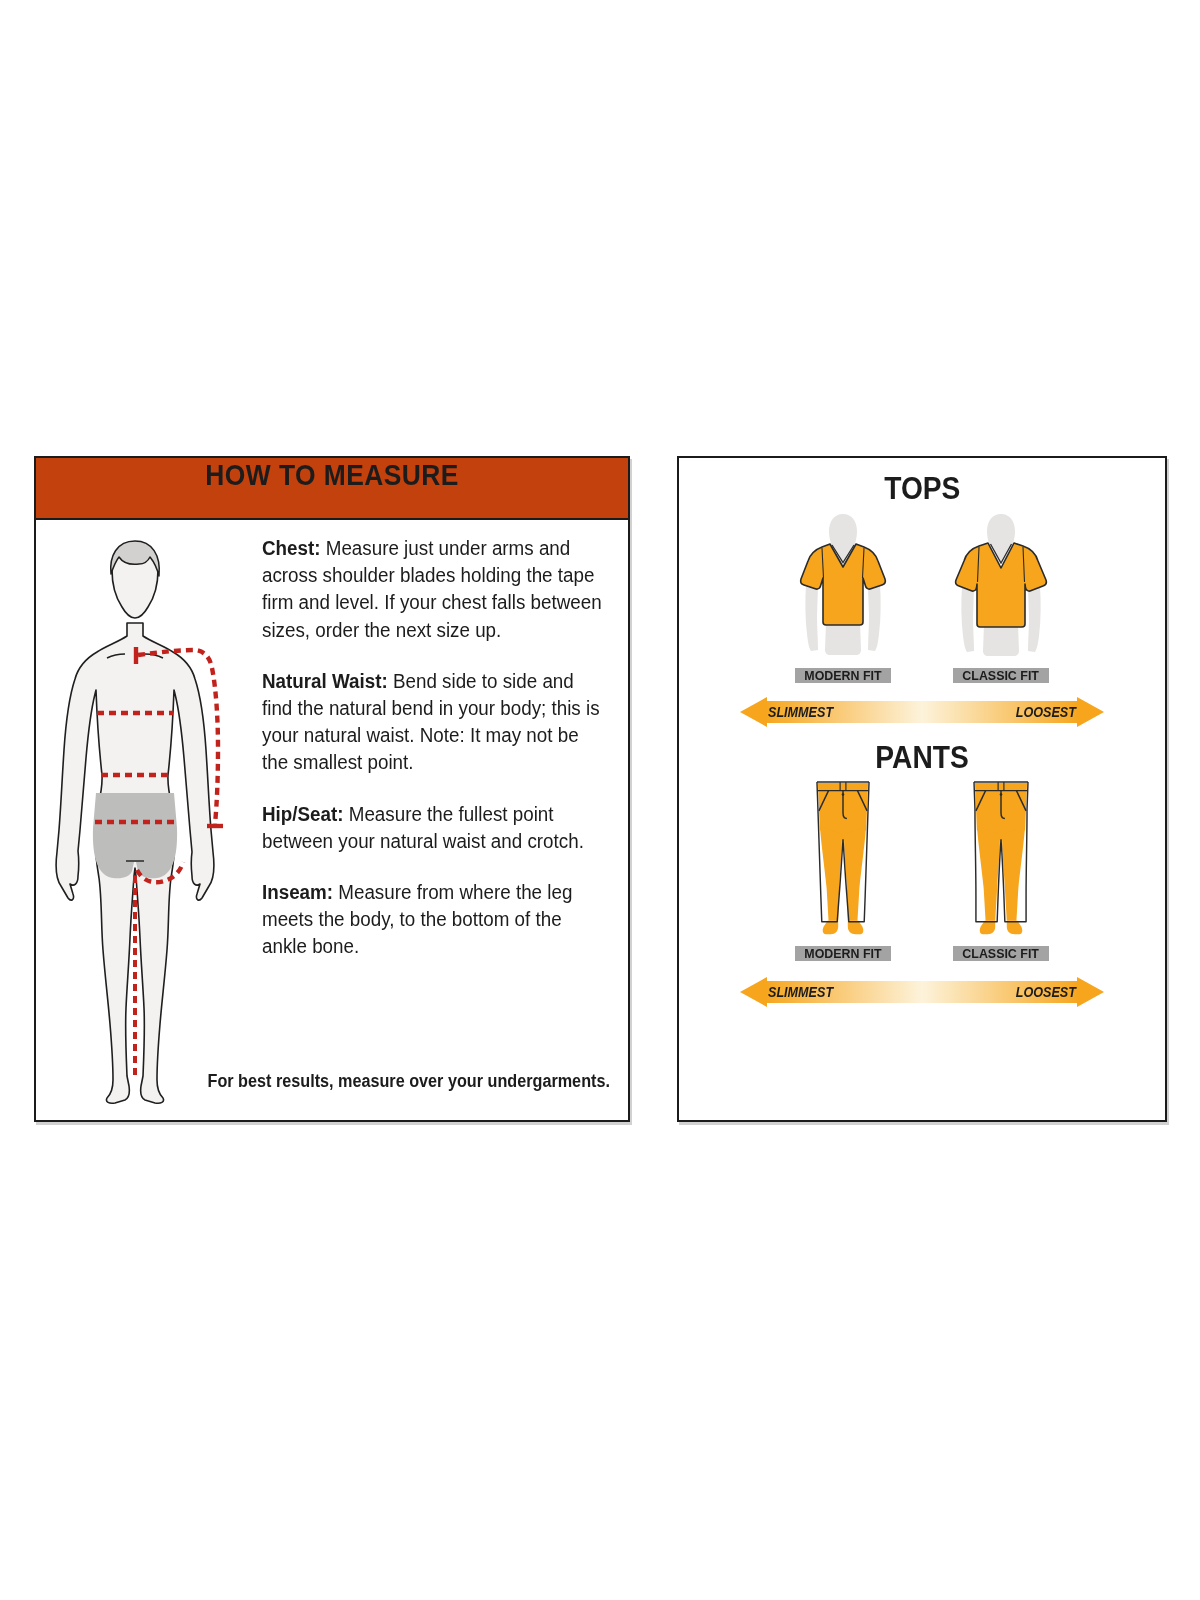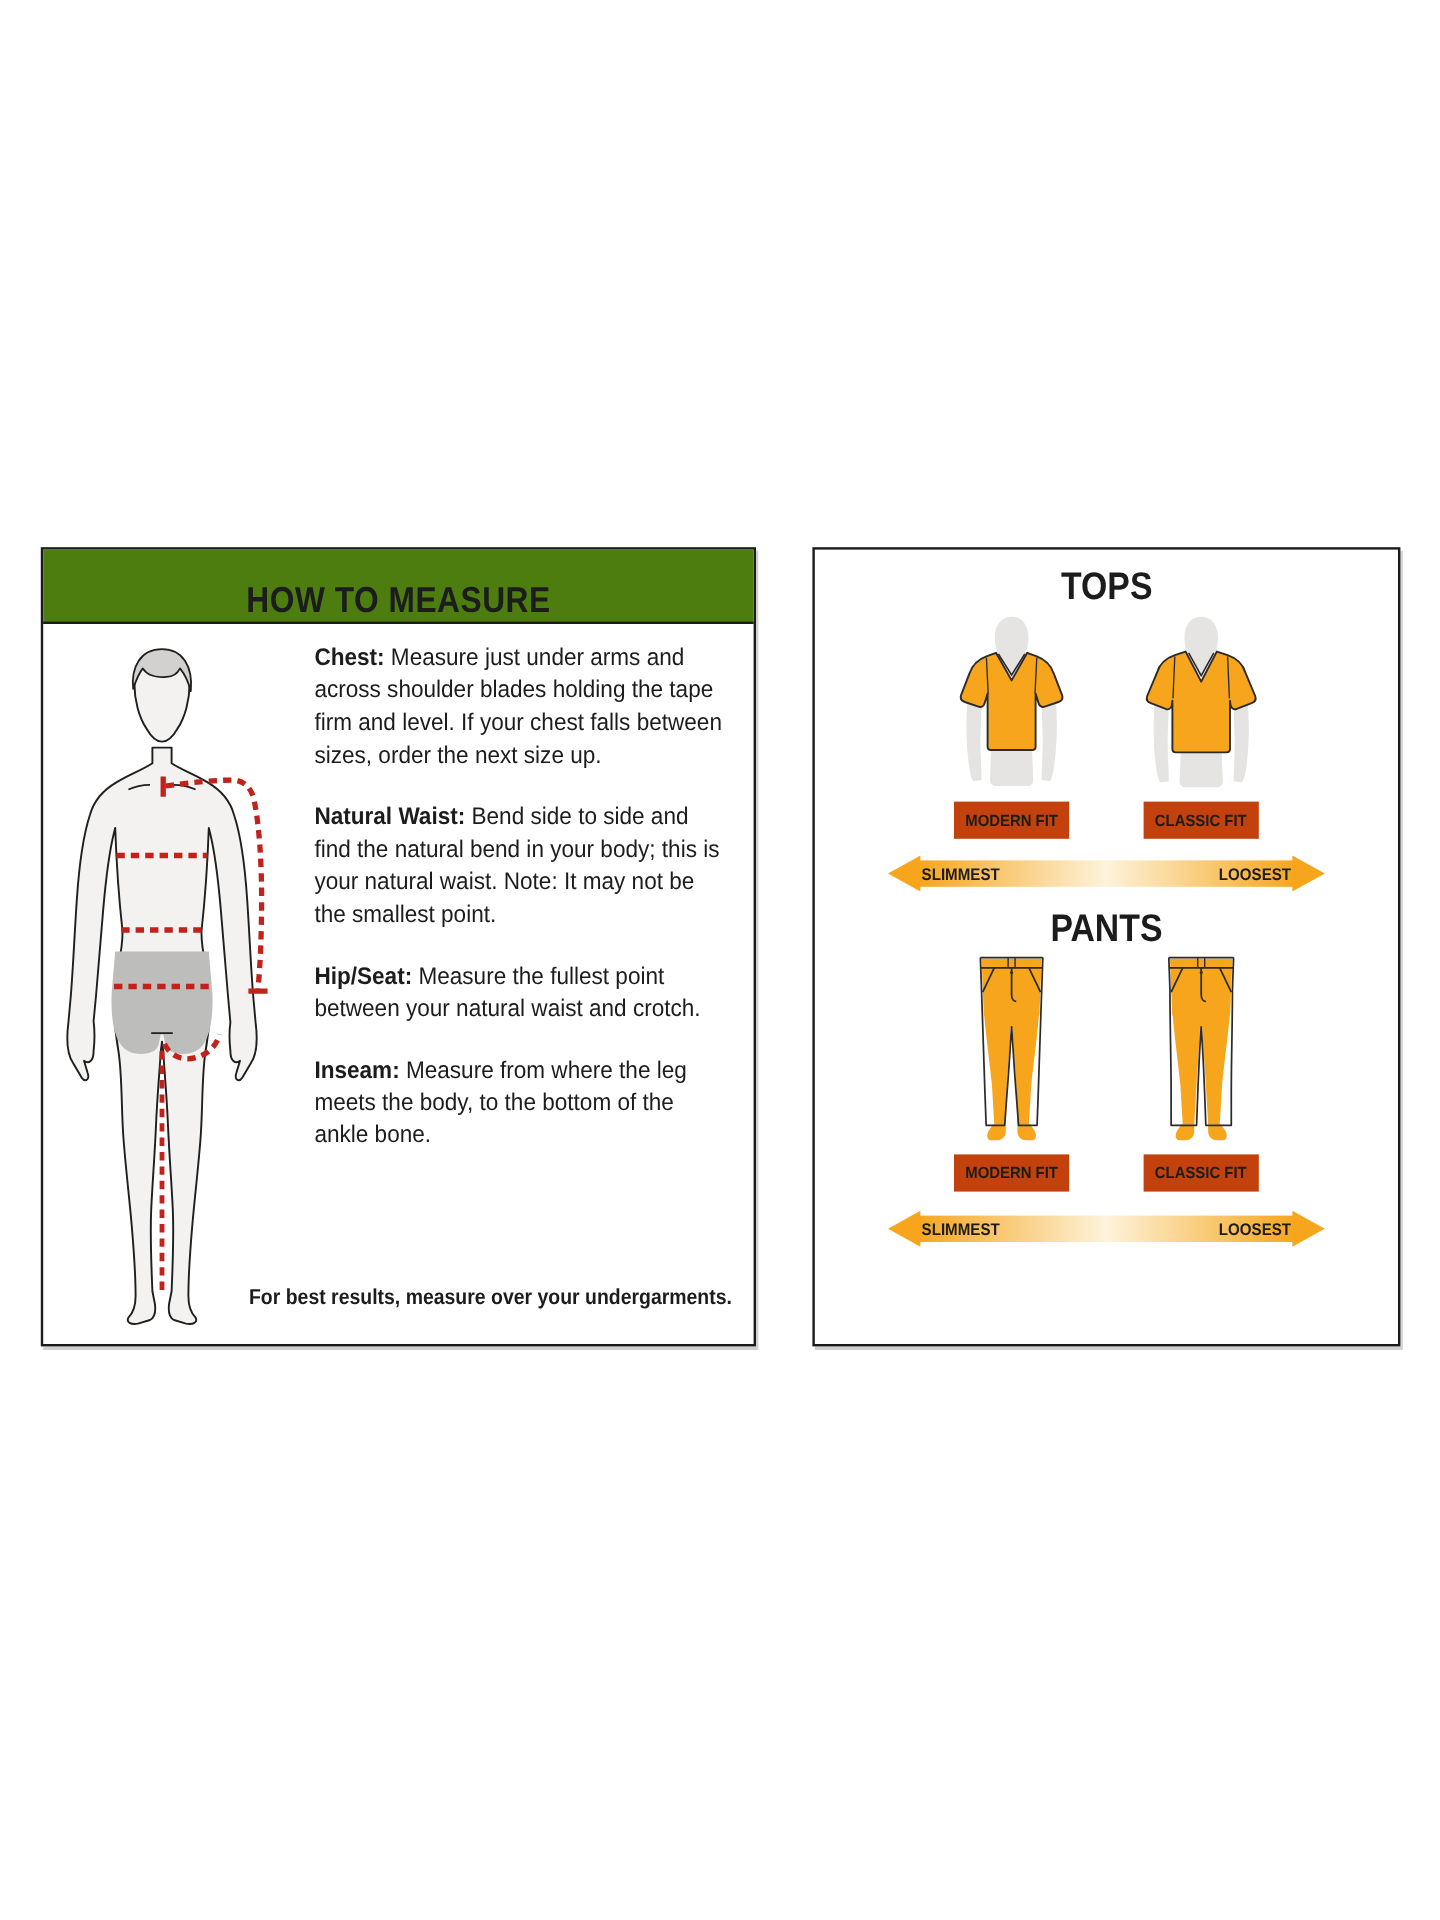"HOW TO MEASURE" .panel-header { align-items: flex-end -> flex-start; background: #4d7c0f -> #c2410c }
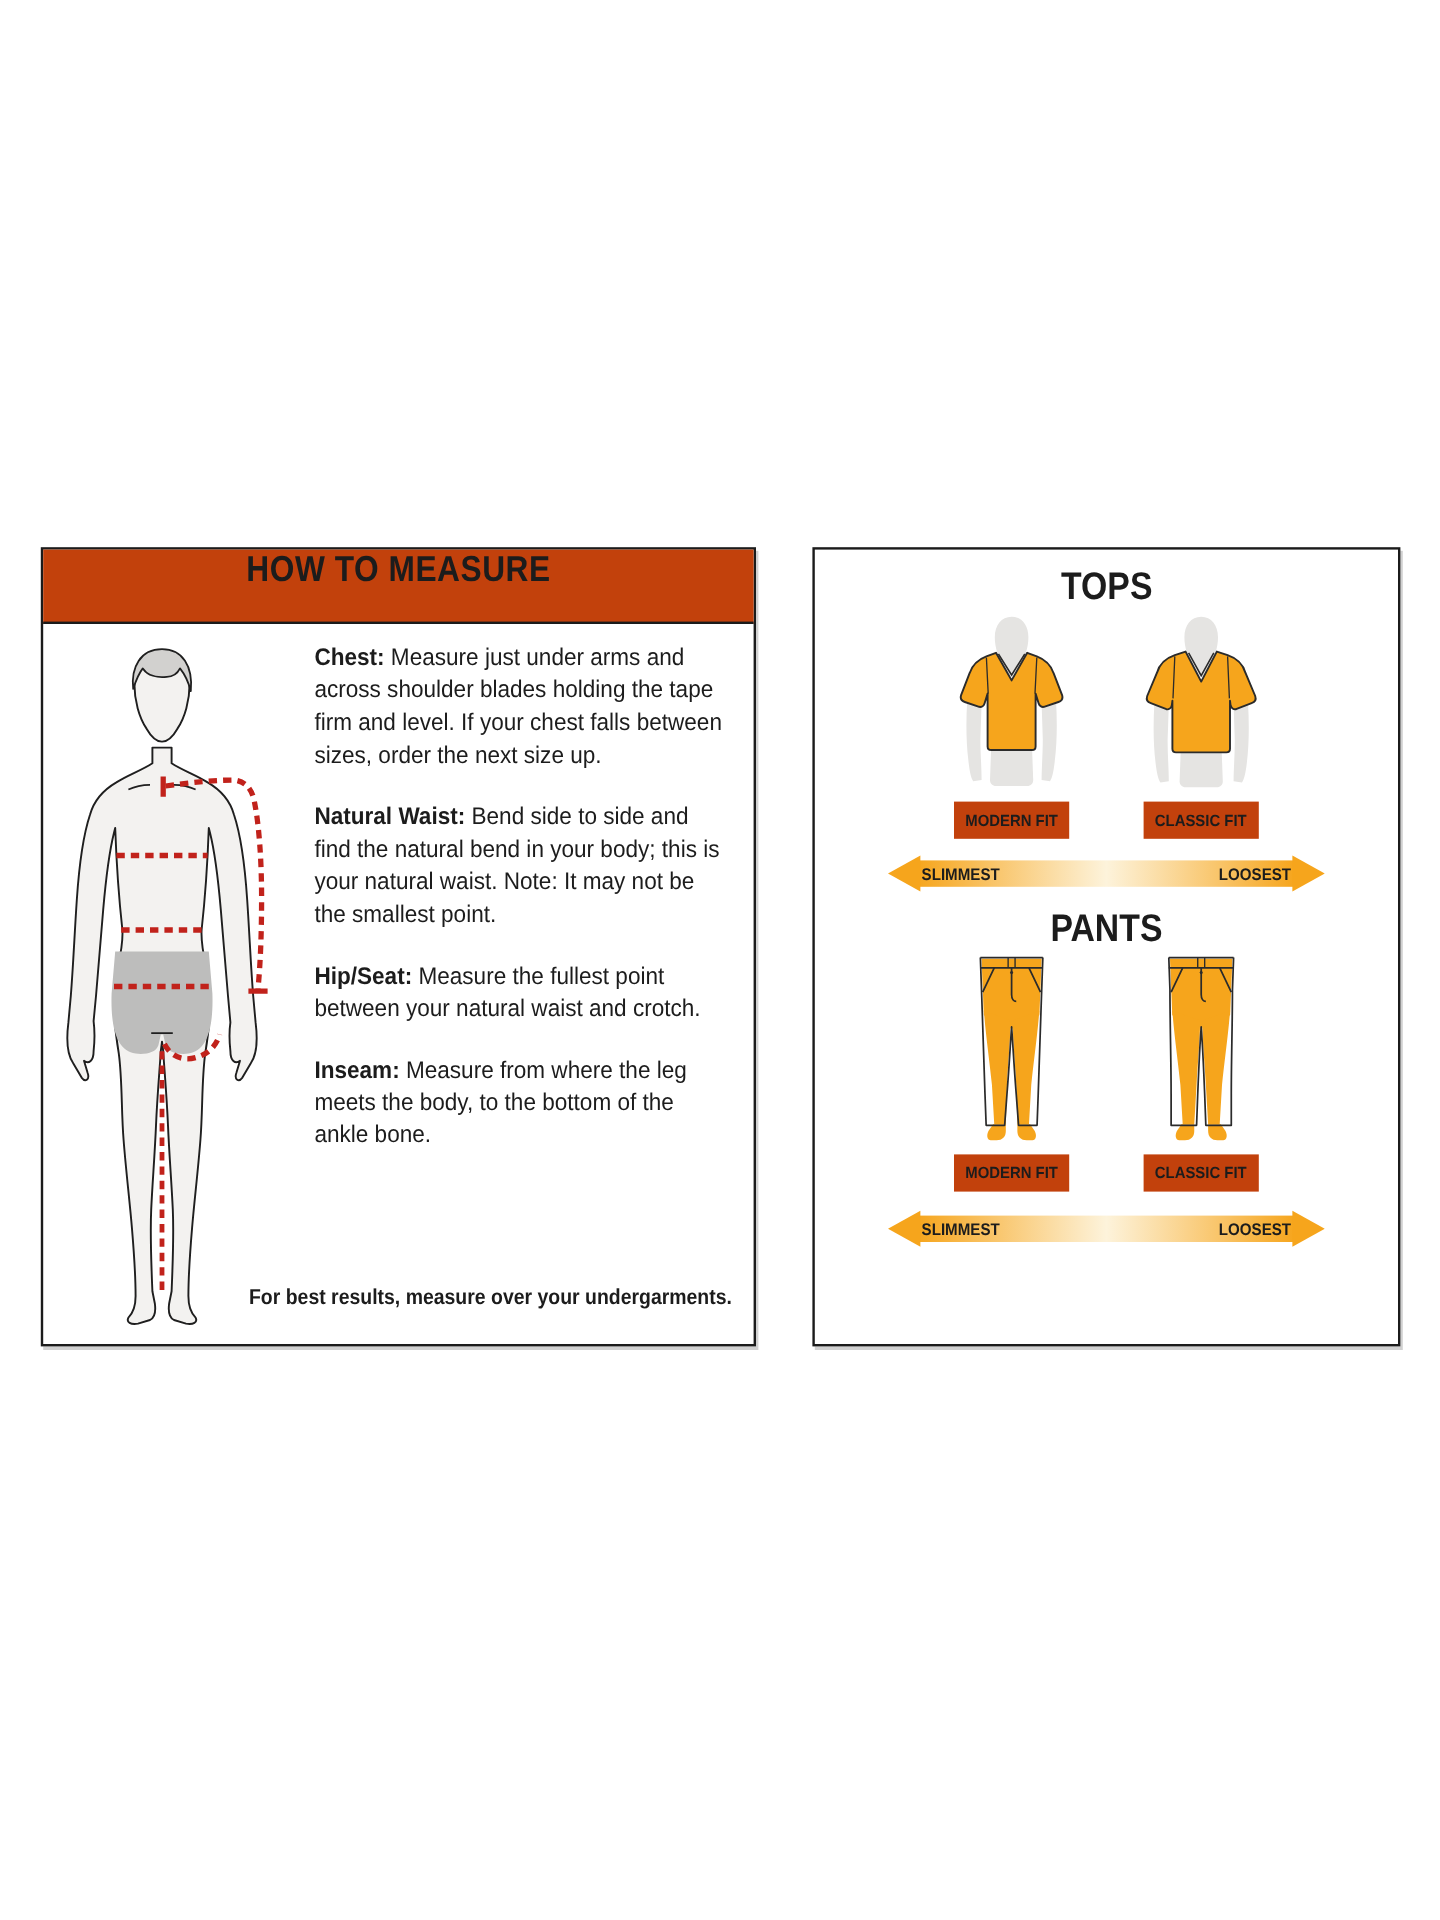"MODERN FIT" .fit-badge { background: #c2410c -> #a3a3a3; height: 31px -> 15px }
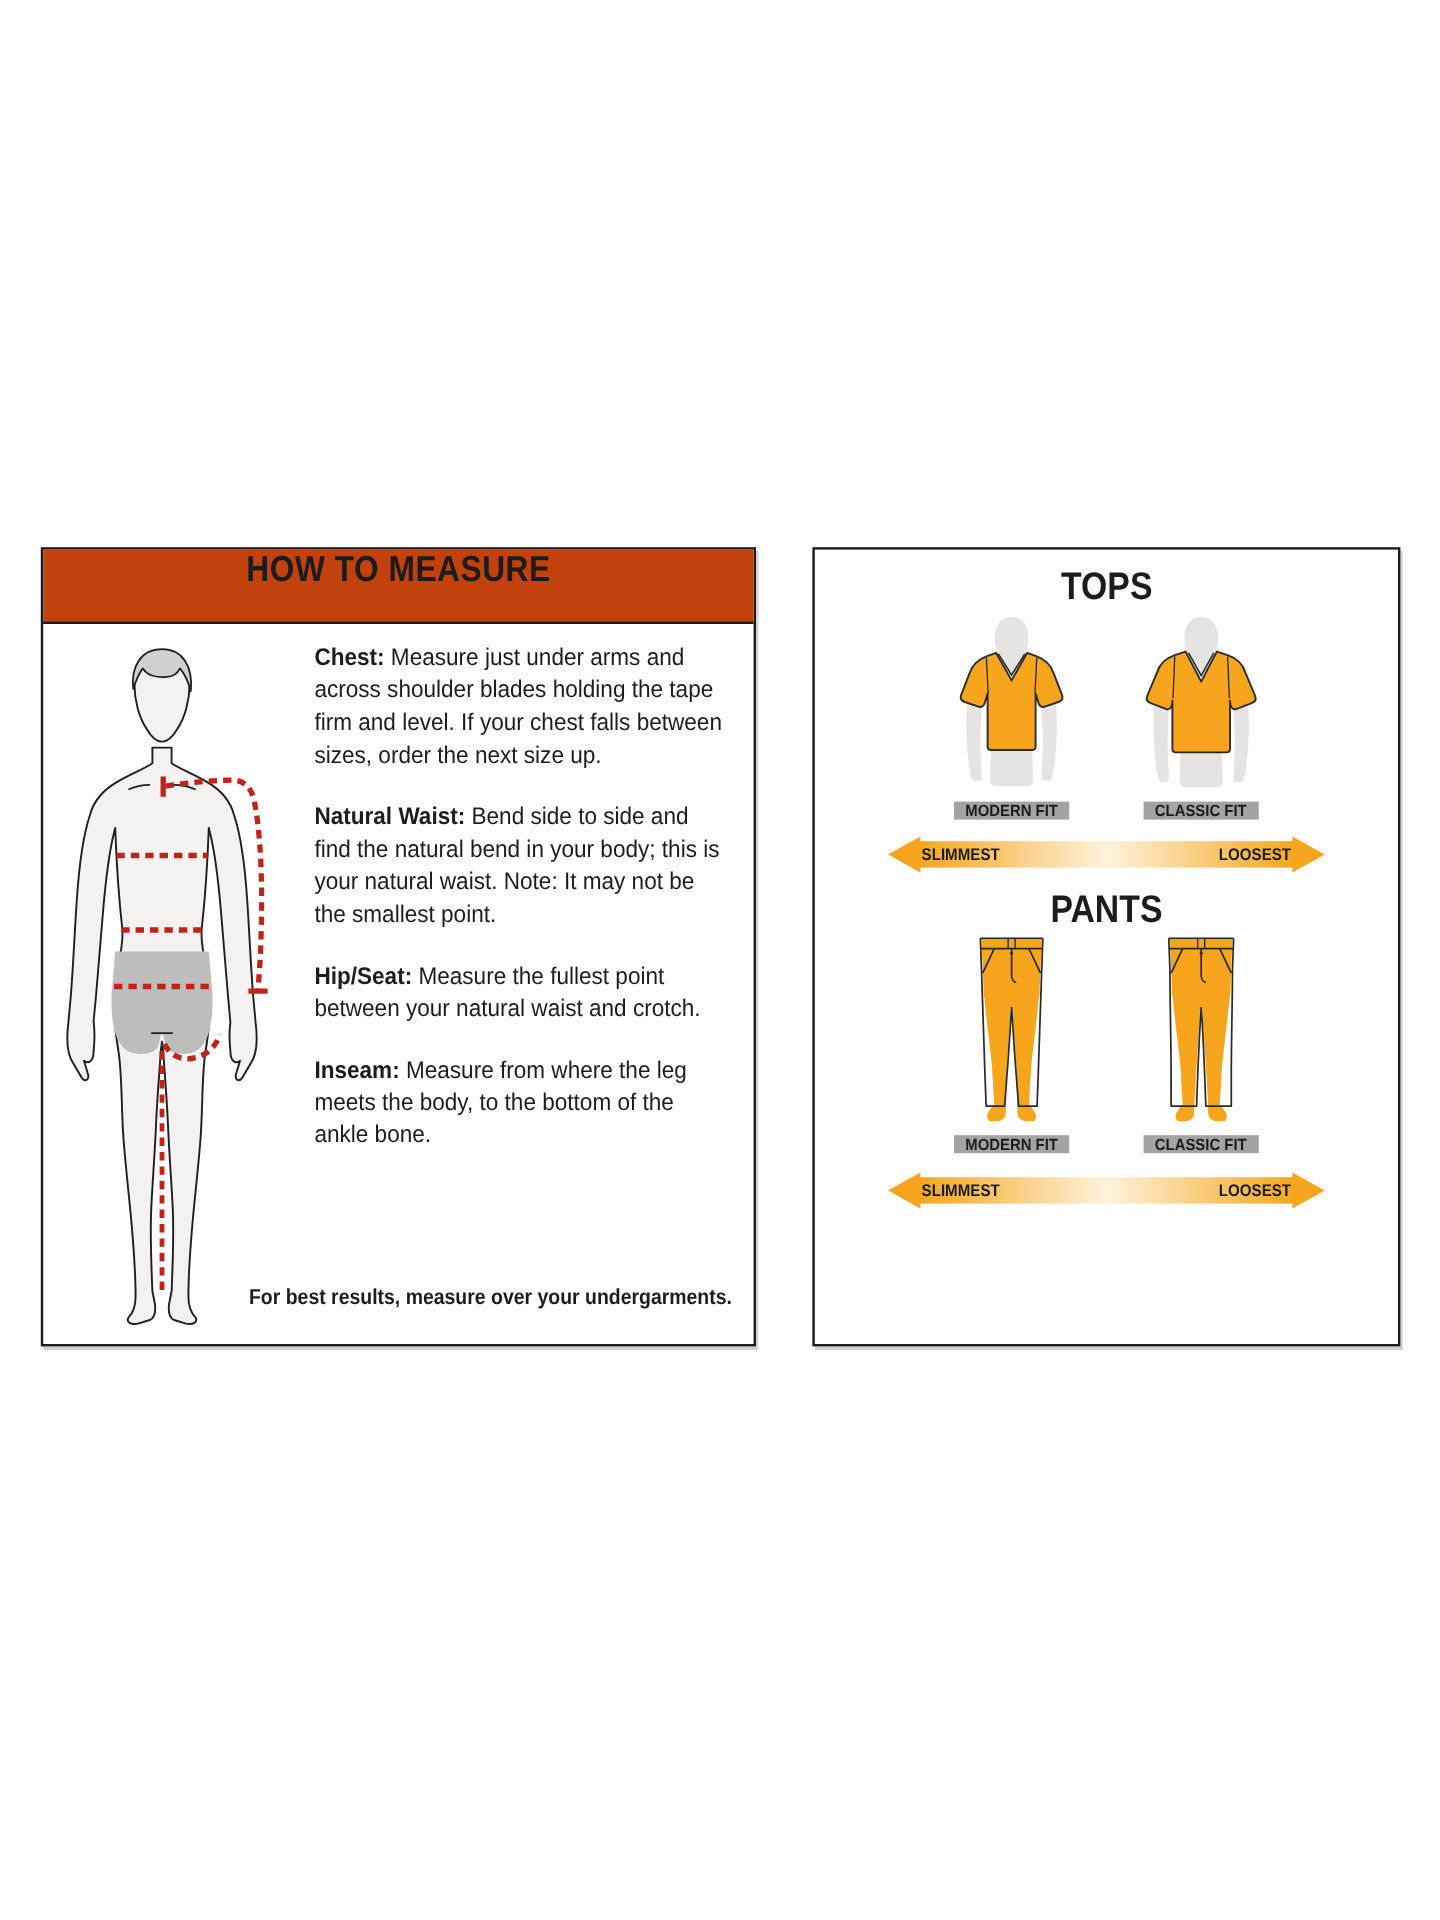"SLIMMEST" .scale-arrow { font-style: none -> italic }
